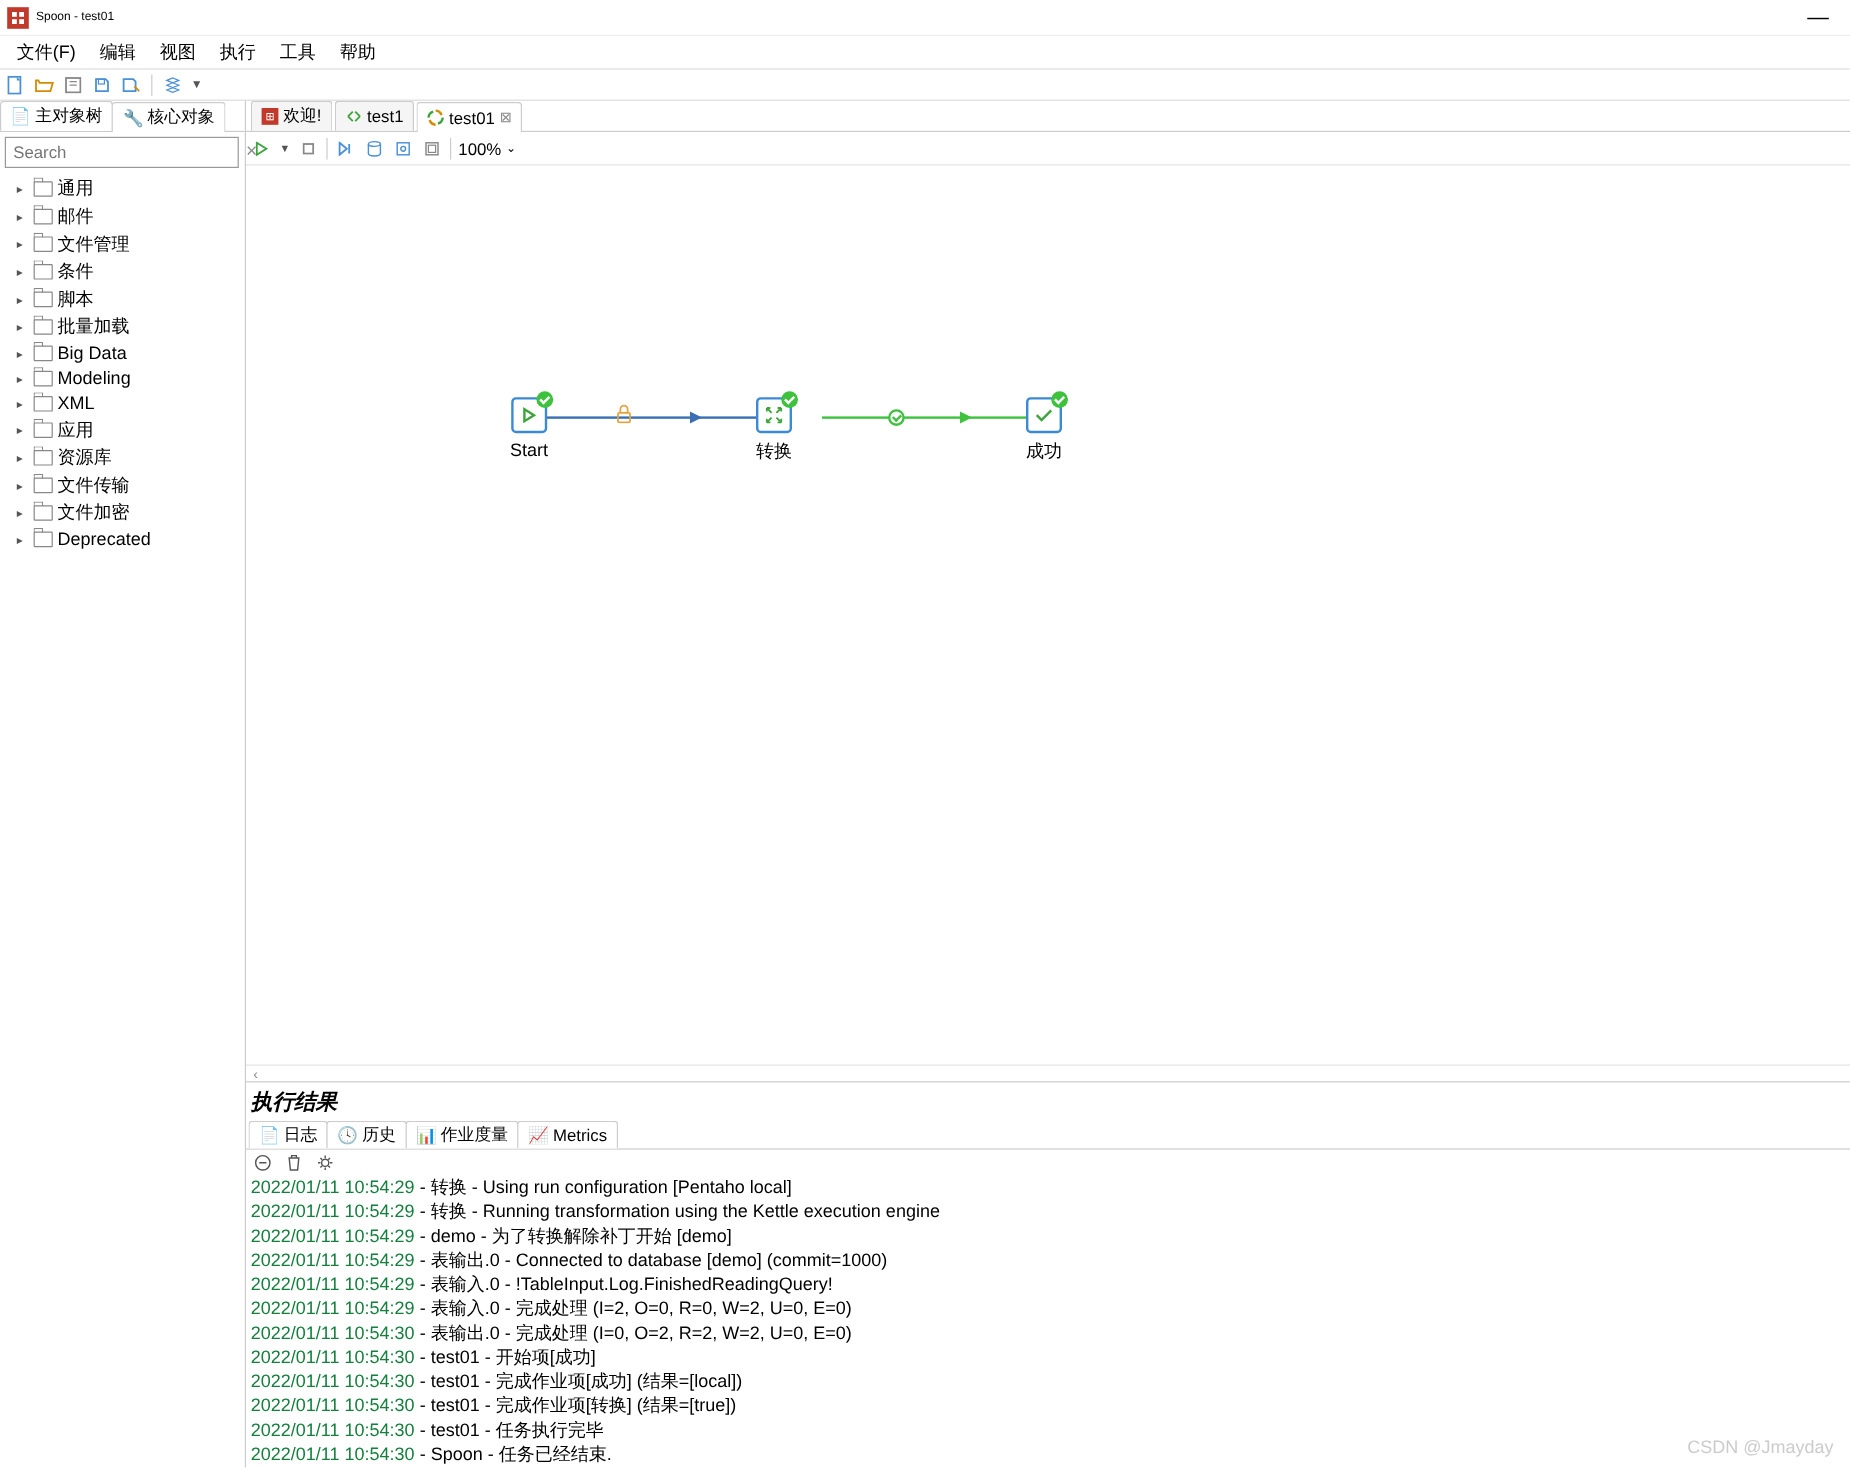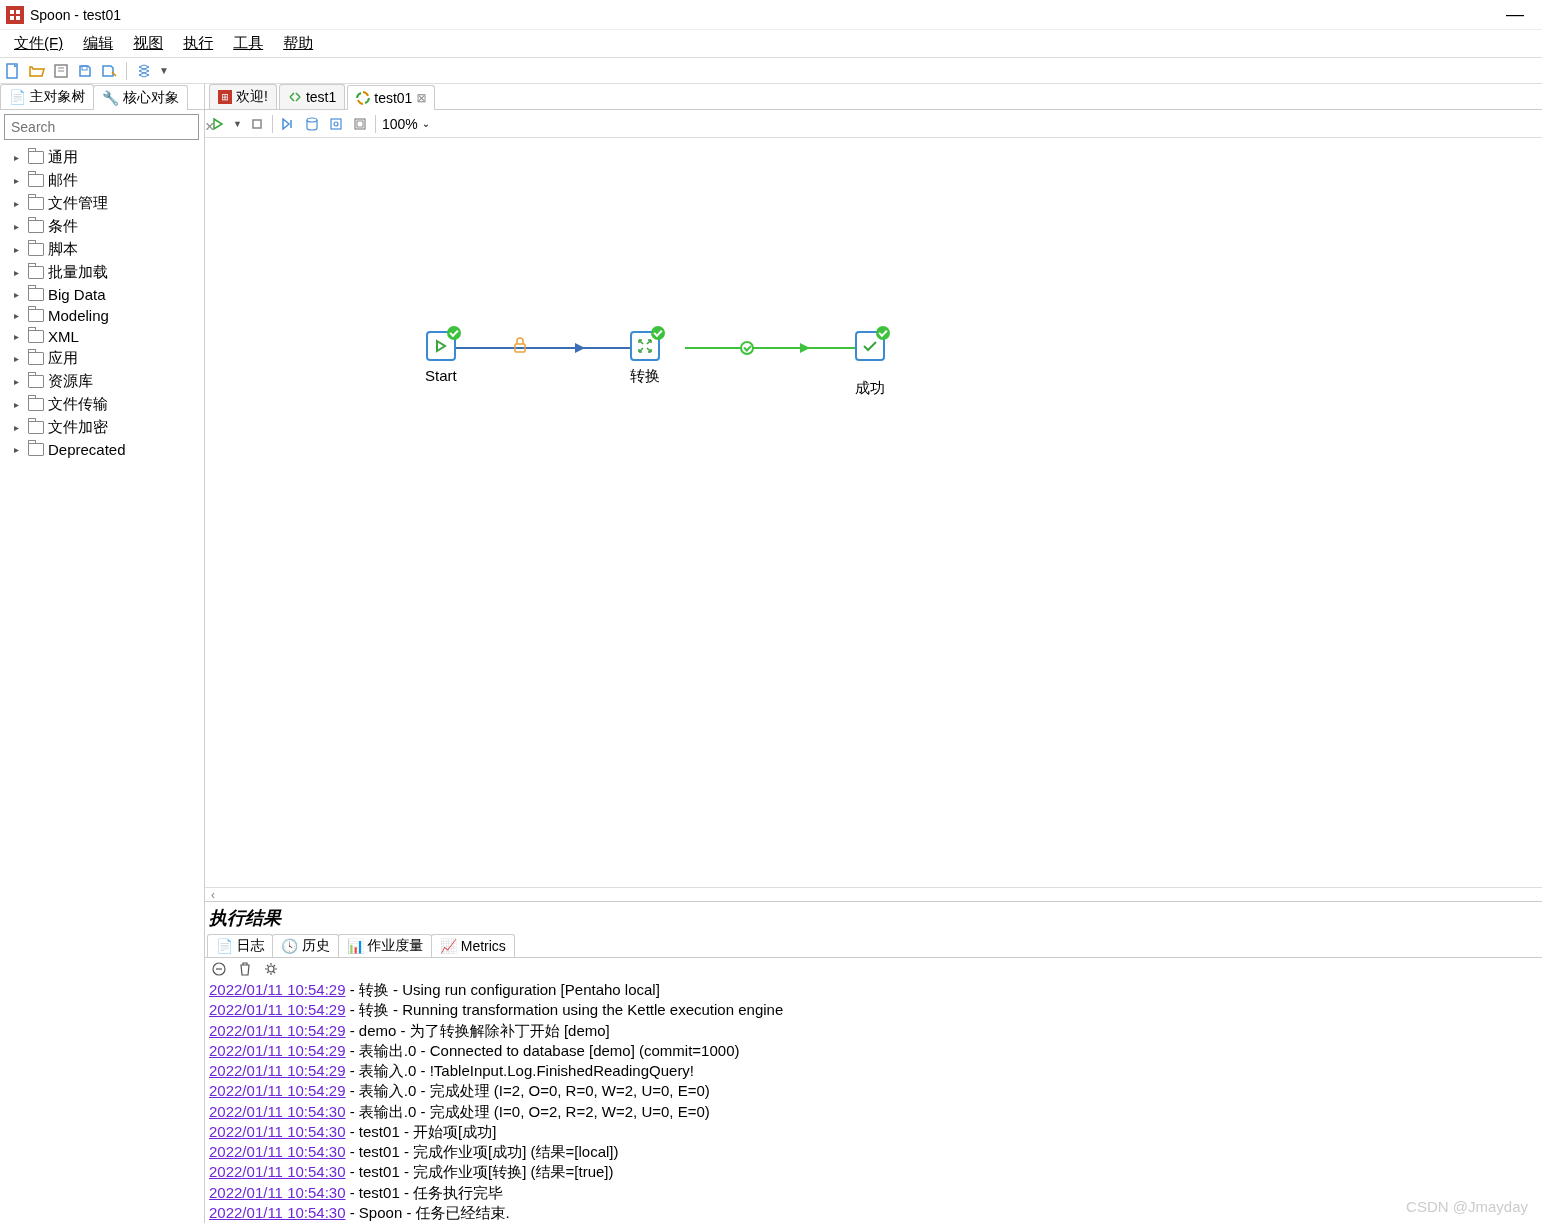"Spoon - test01" .titlebar-title { font-size: 14px -> 10px }
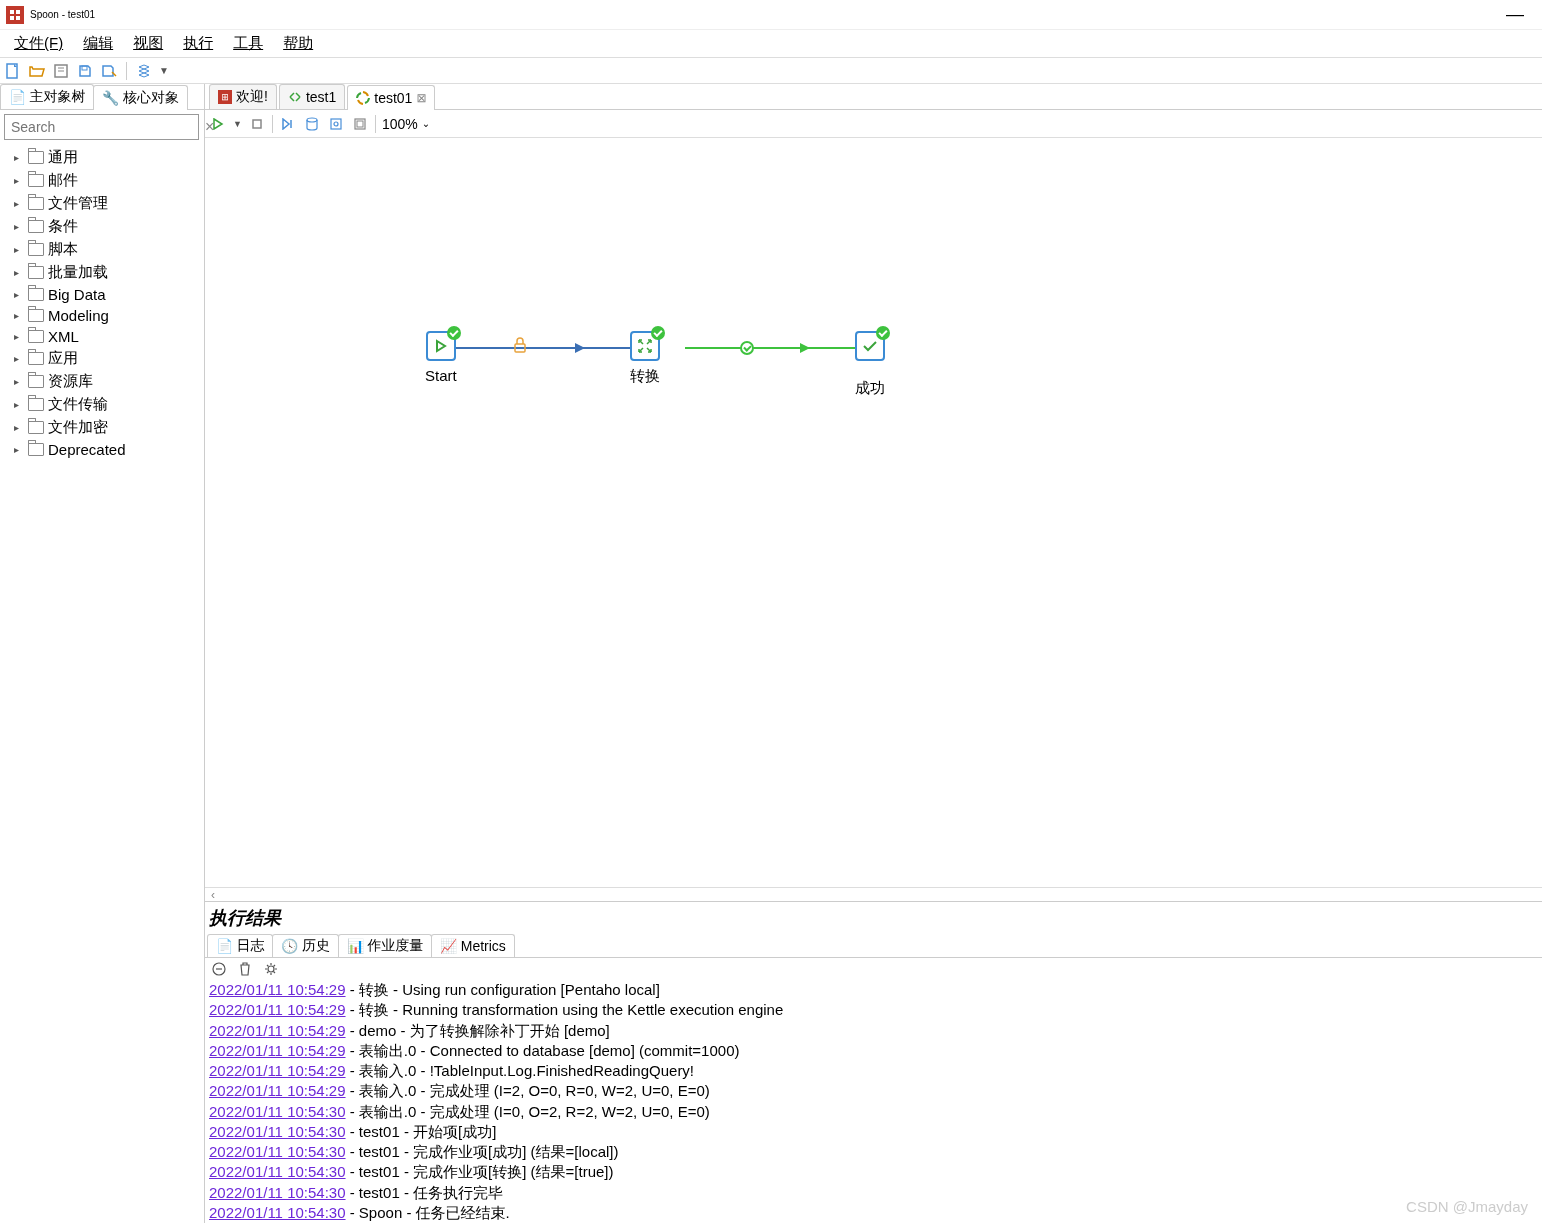"文件(F)" .menubar-item { text-decoration: underline -> none }
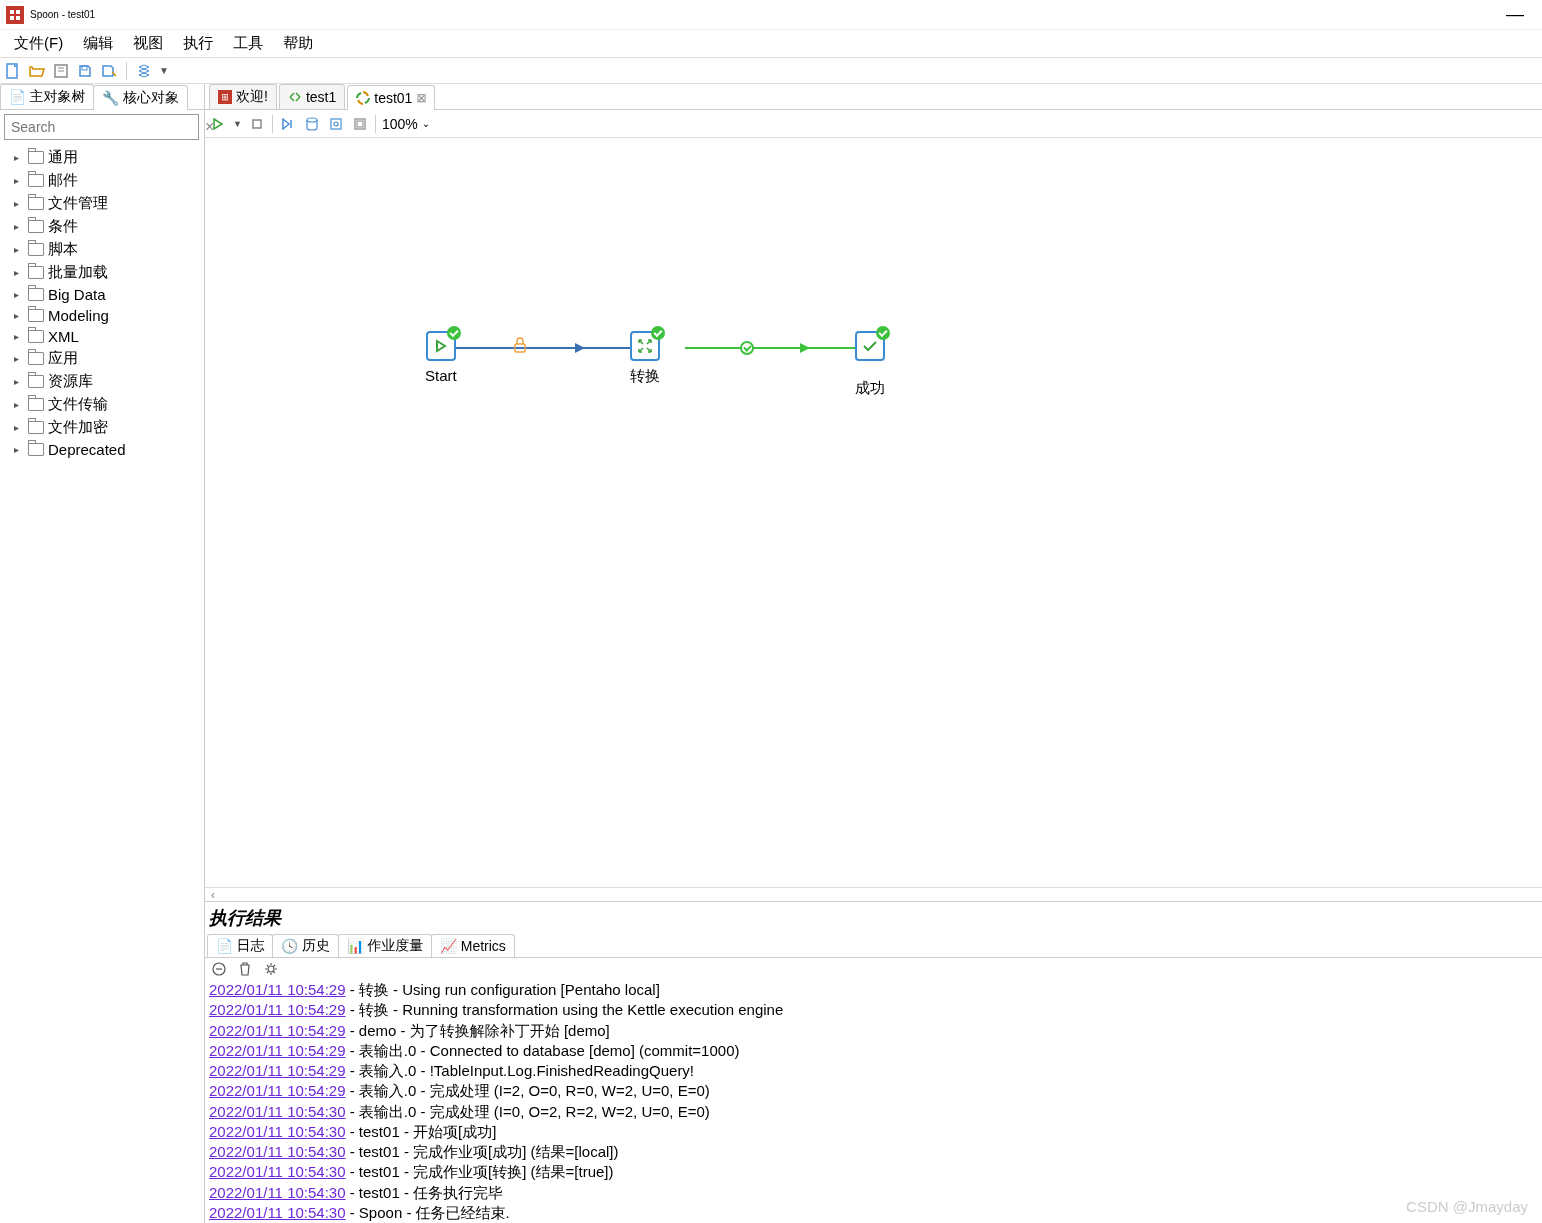"成功" div.node { gap: 12px -> none }
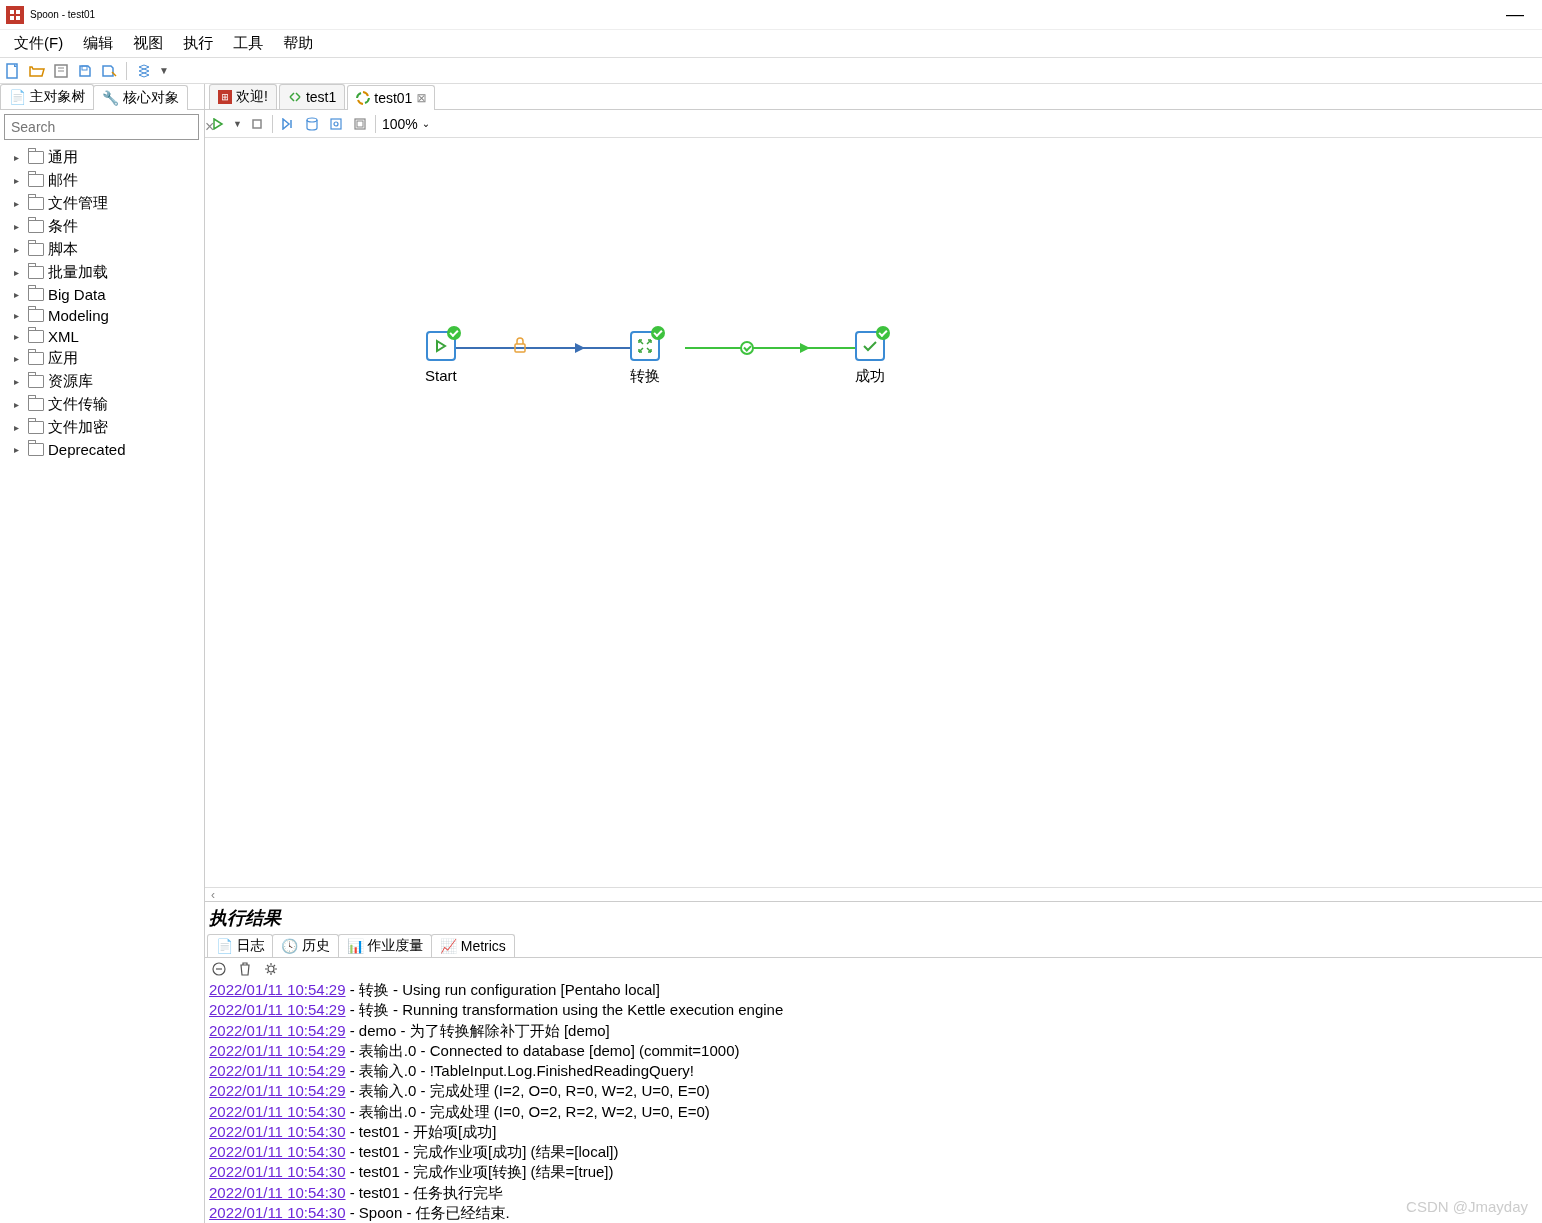"2022/01/11 10:54:29" .log-ts { color: #6d28d9 -> #15803d; text-decoration: underline -> none }
